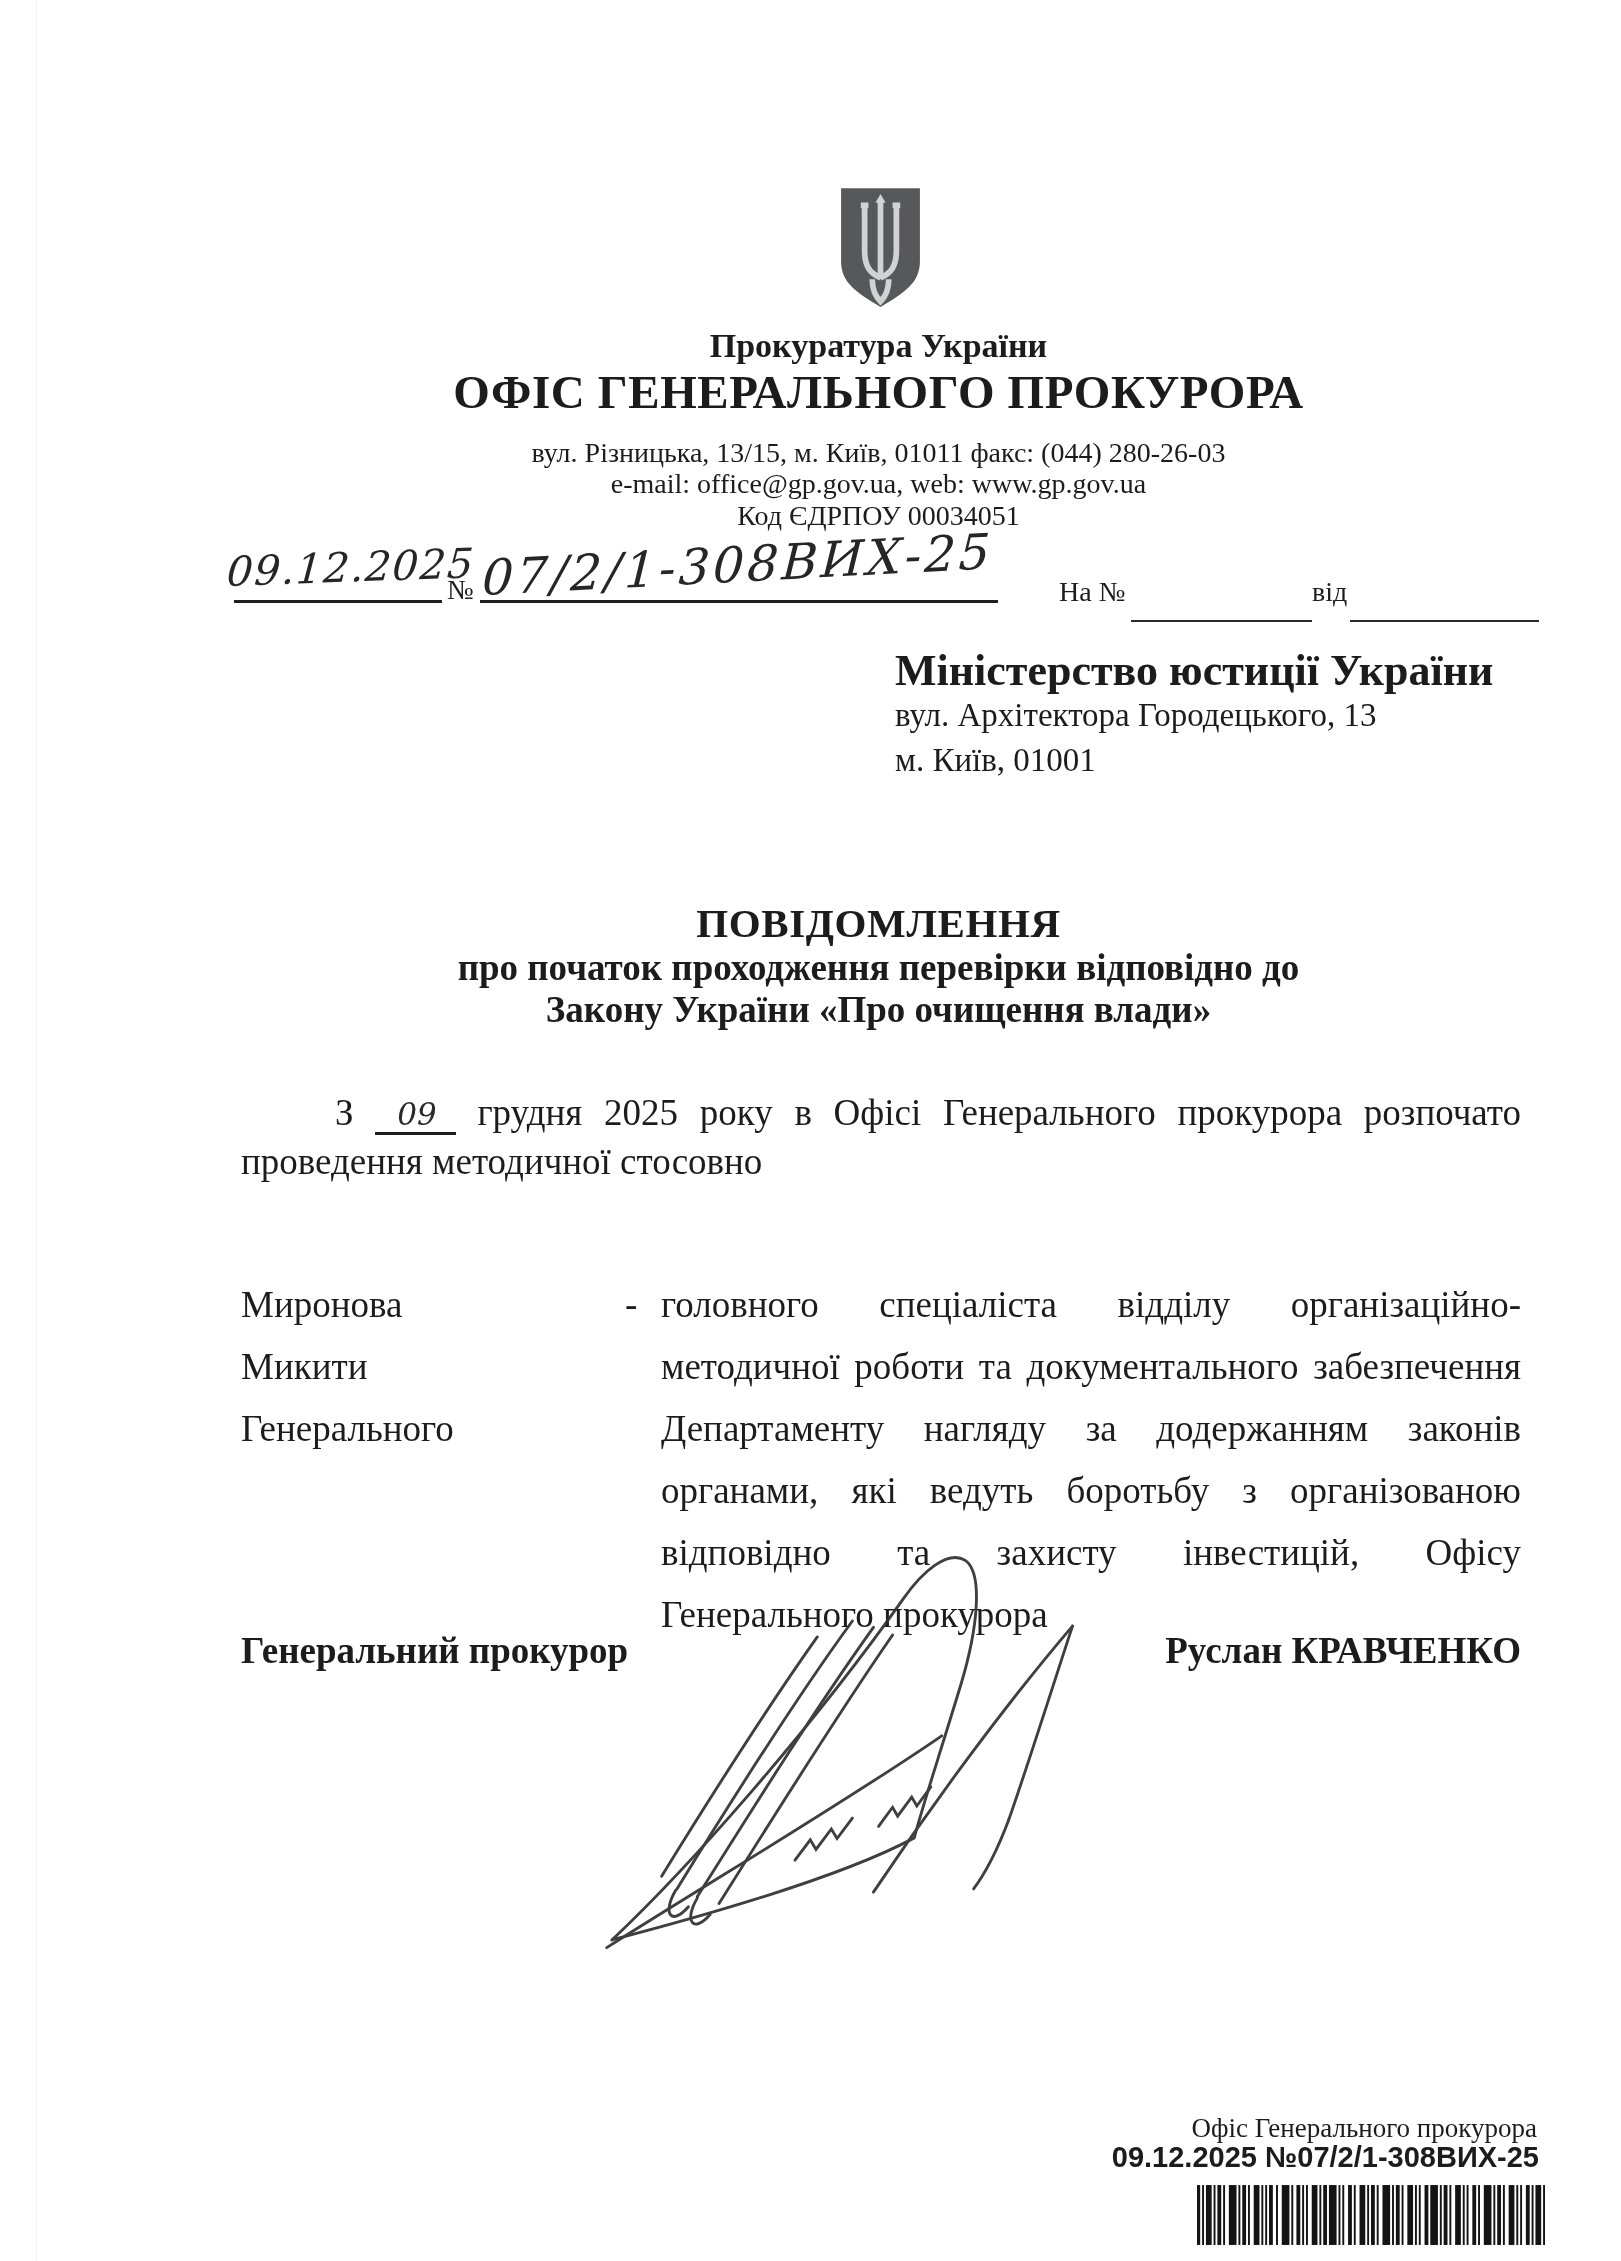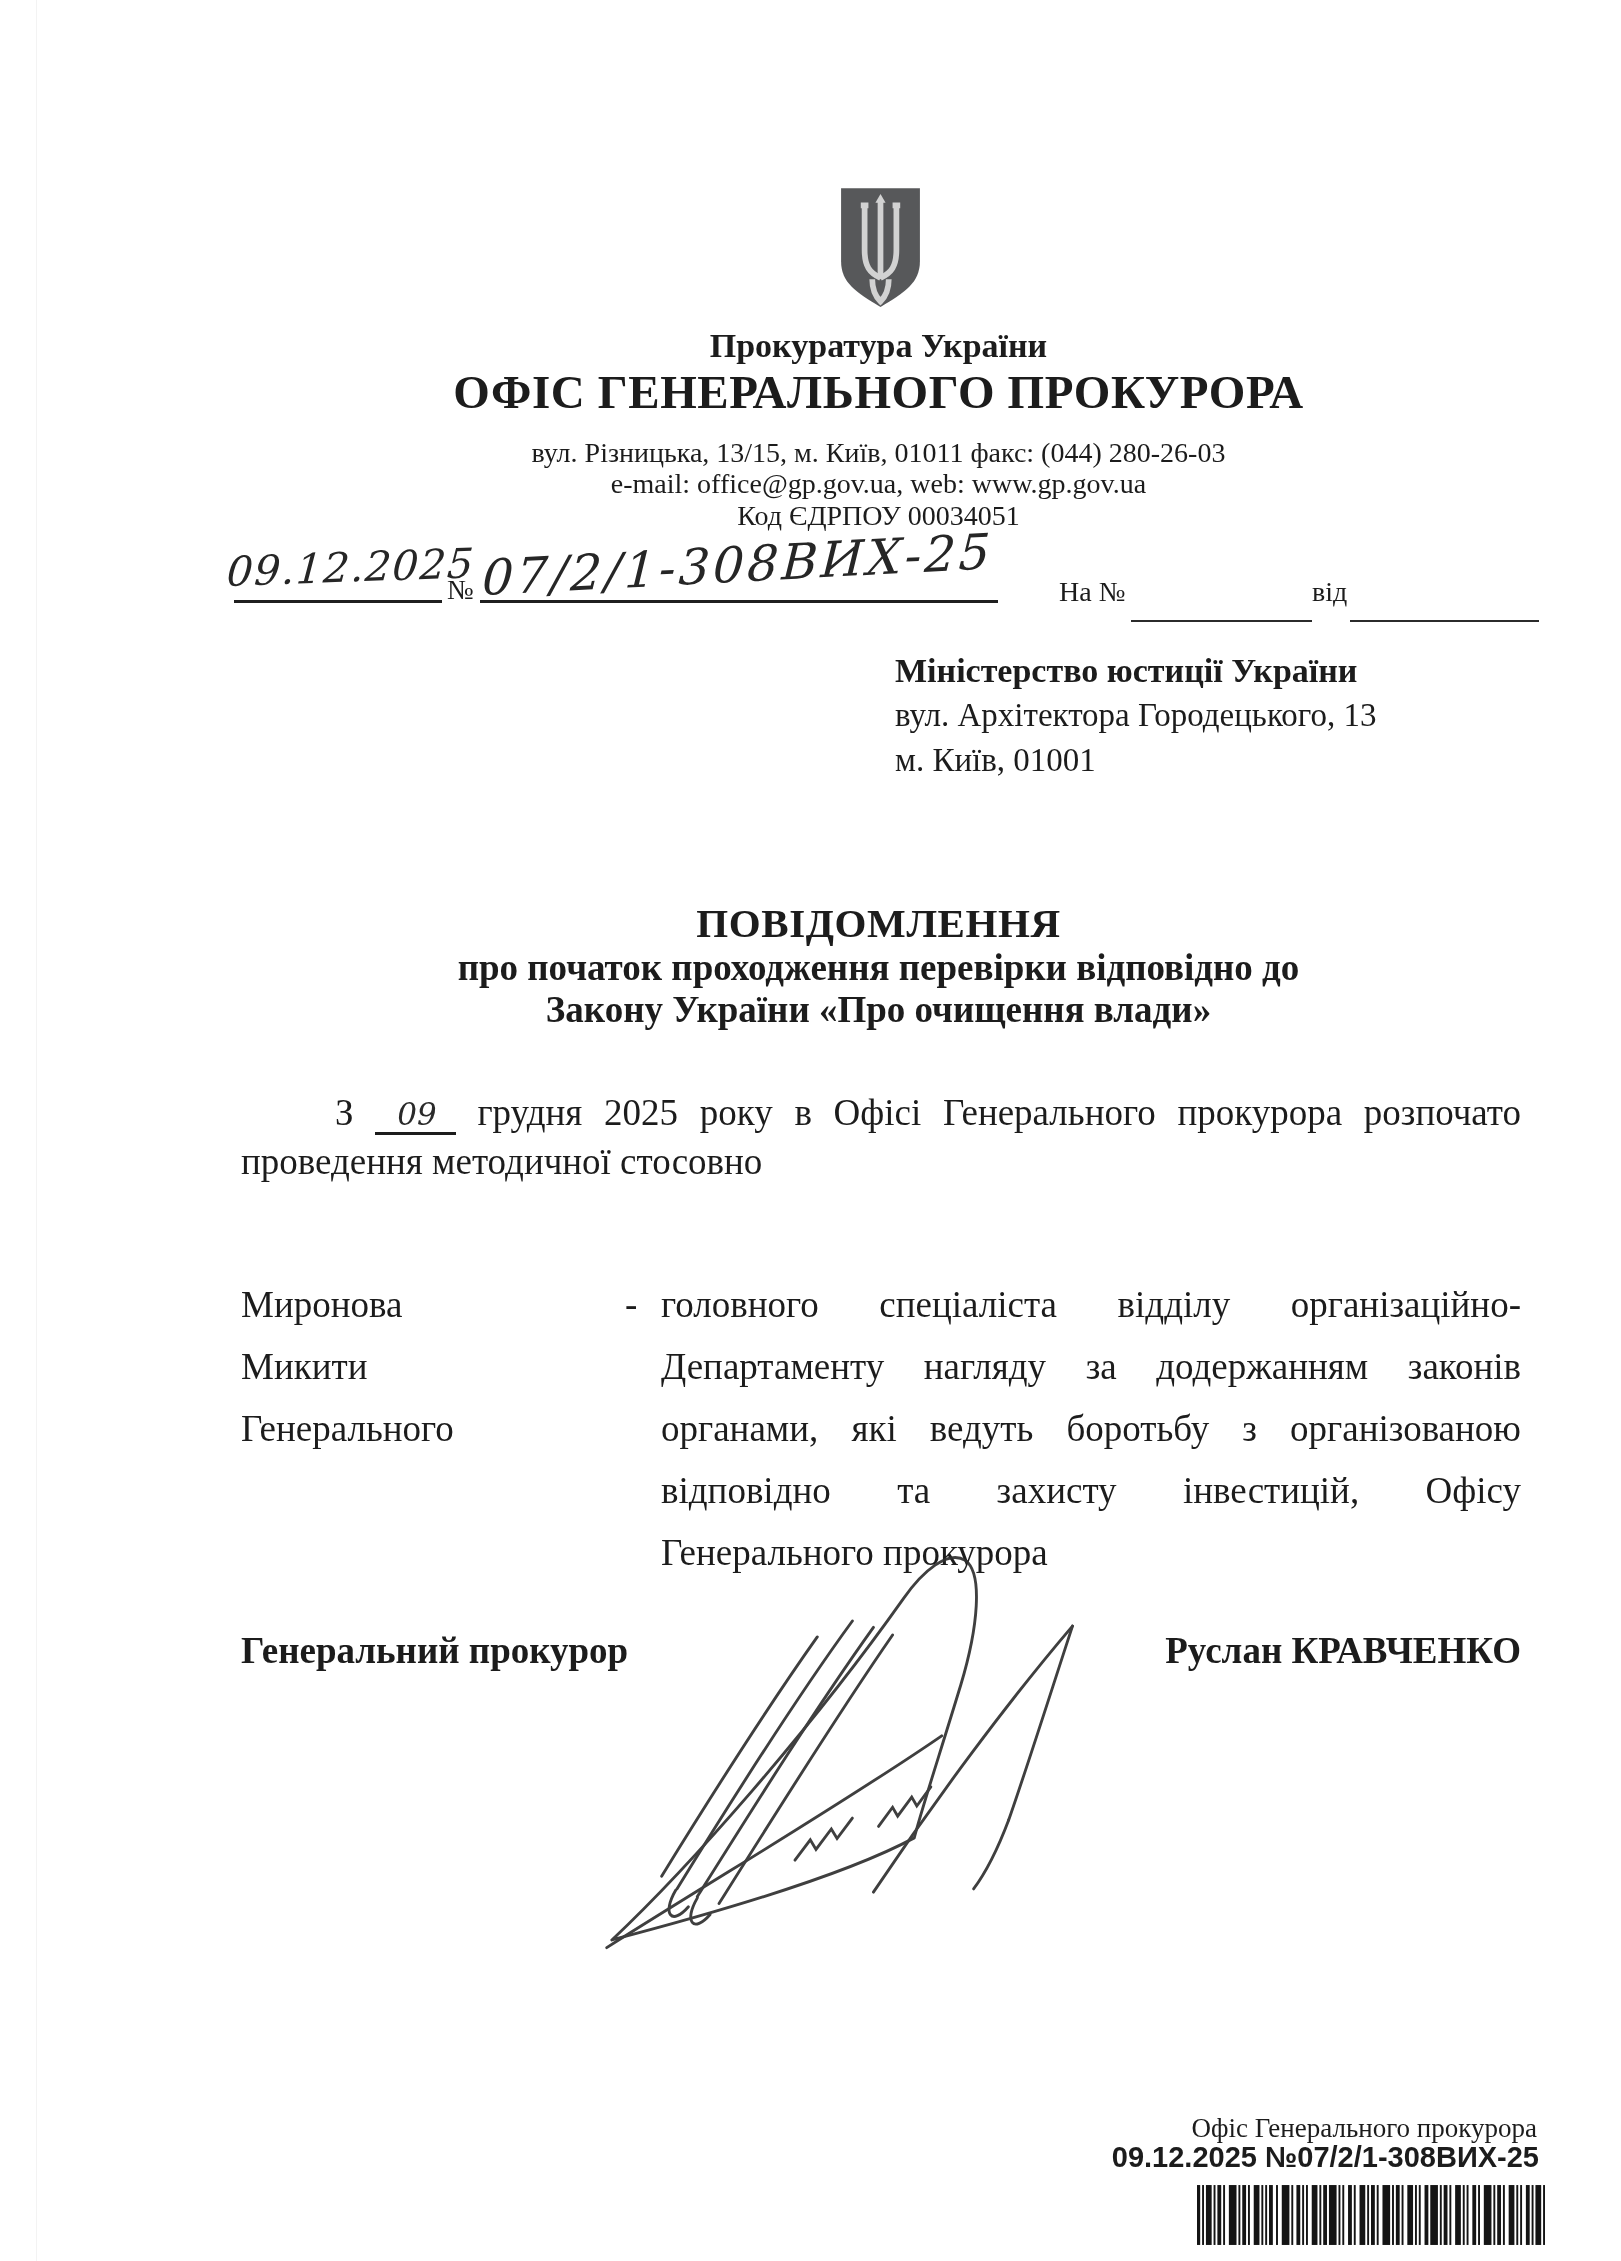"Міністерство юстиції України" .recipient .r1 { font-size: 34px -> 44px }
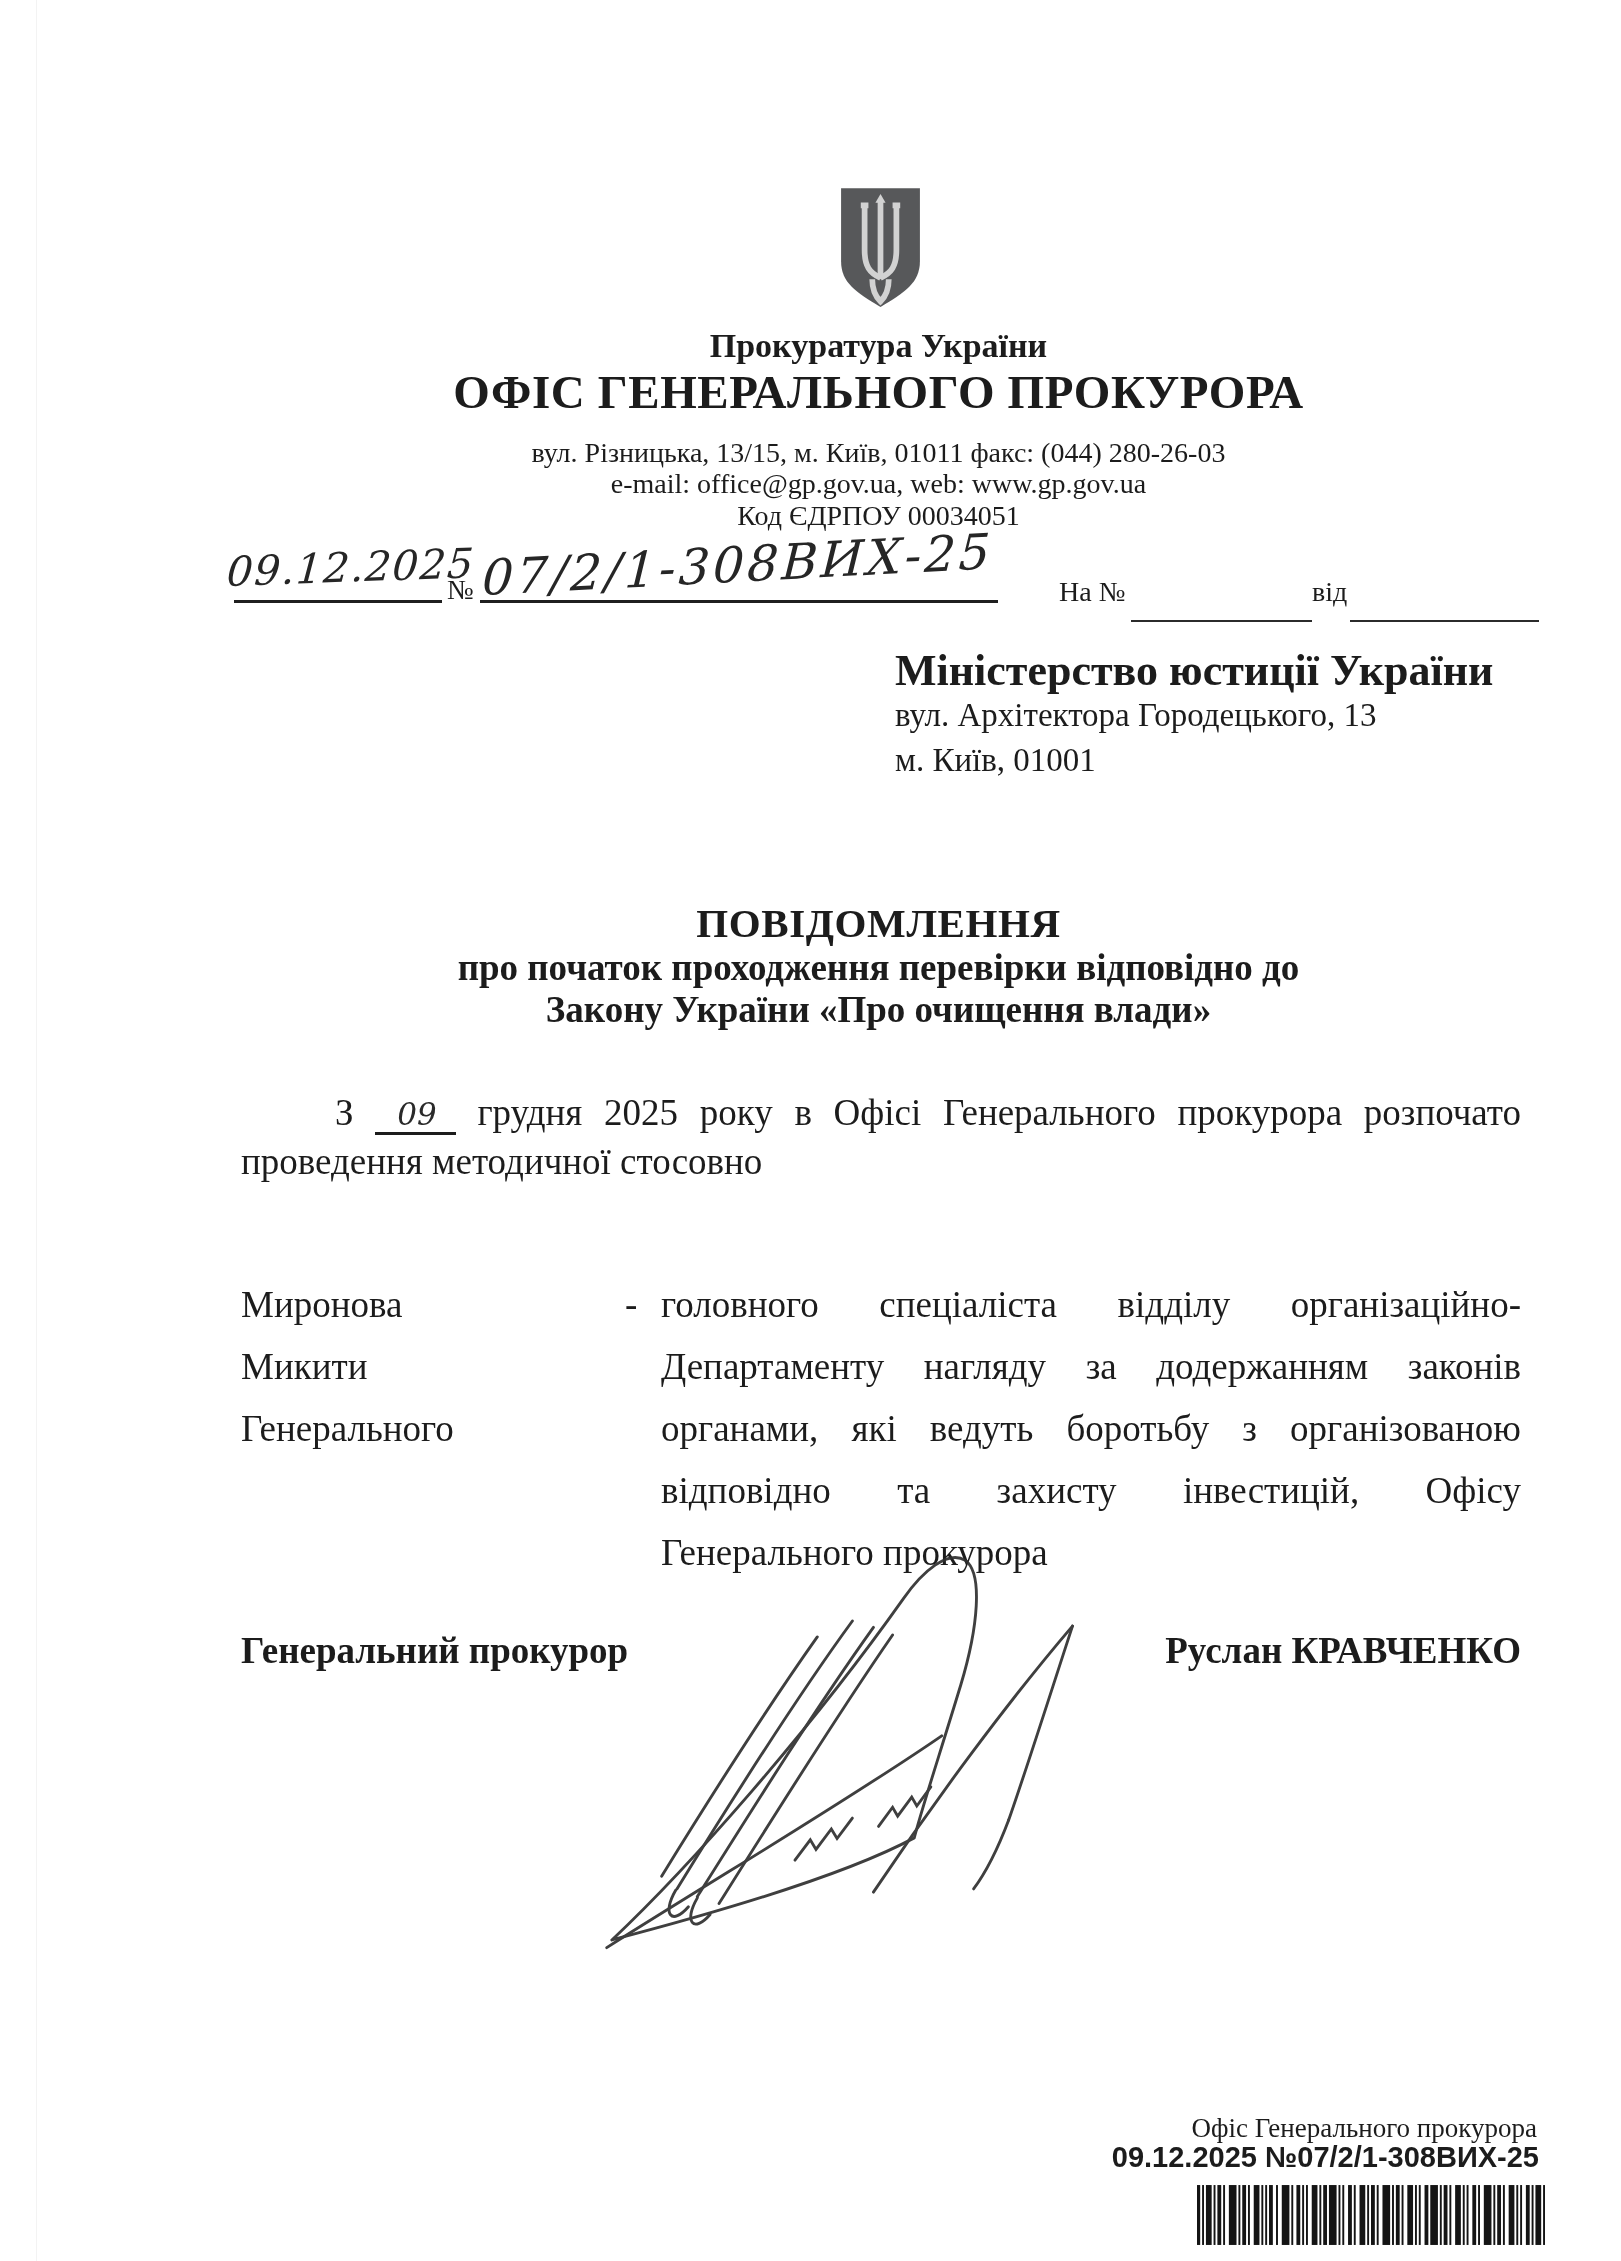"методичної роботи та документального" div.just { html: none -> <div>методичної роботи та документального забезпечення</div> }
